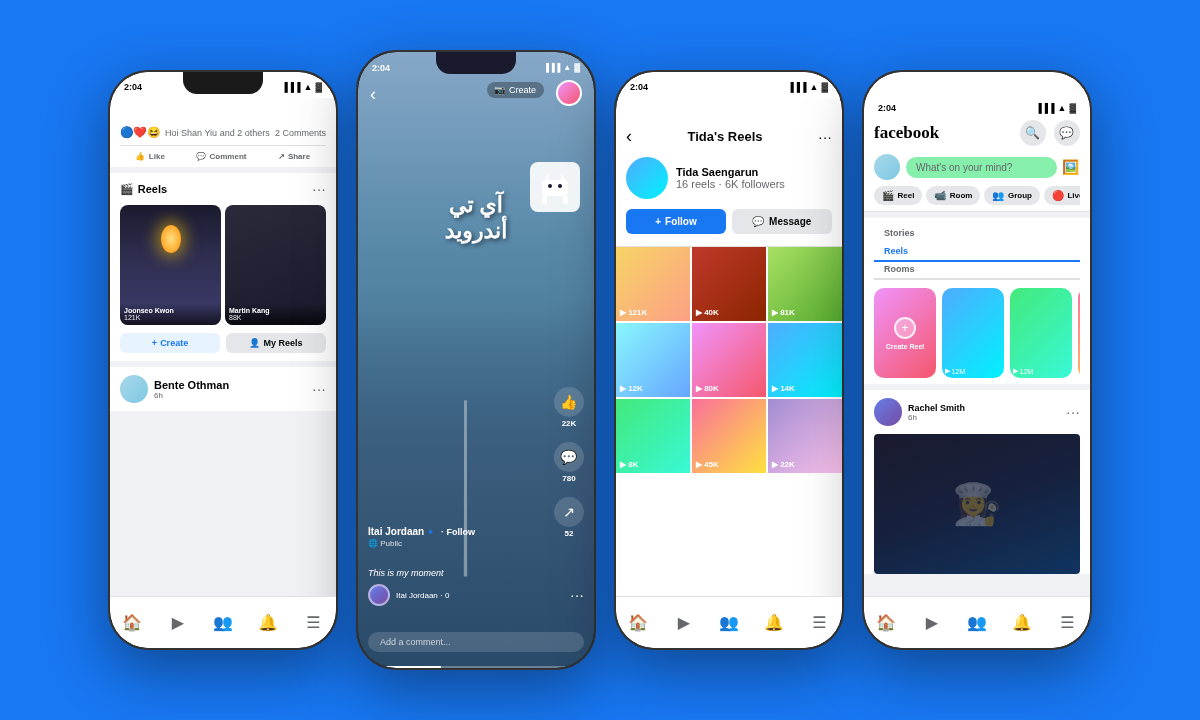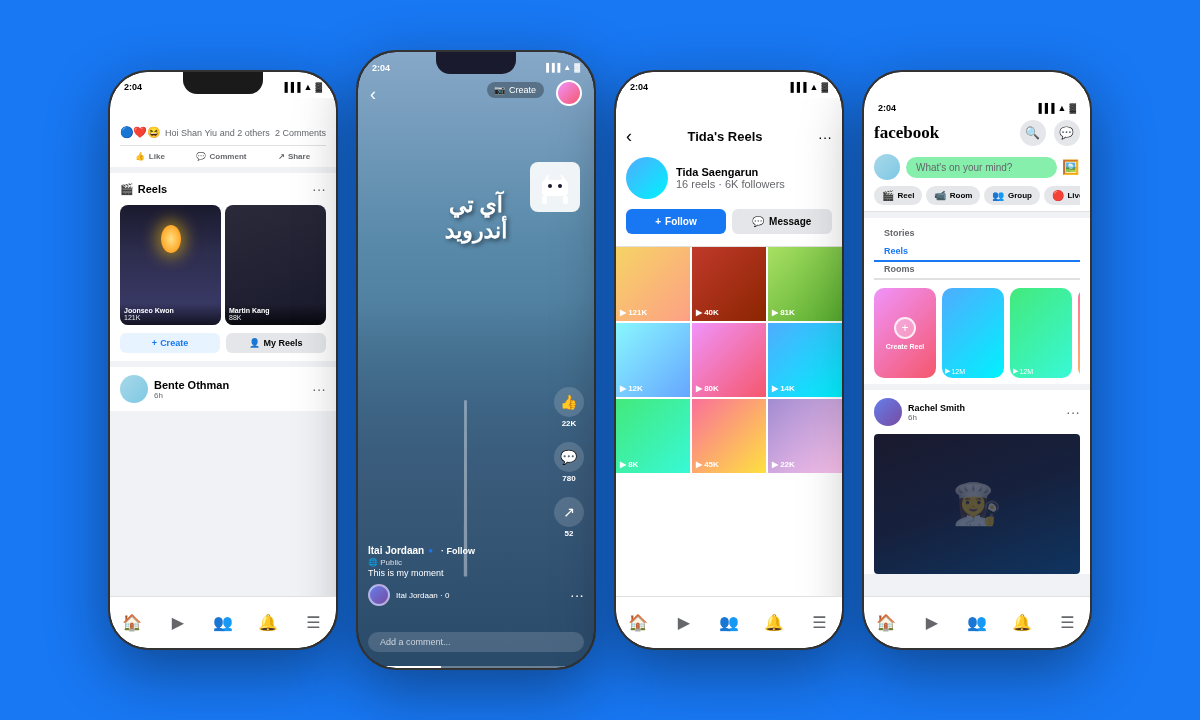"This is my moment" .reel-caption { font-style: none -> italic; margin-top: 1px -> 20px }
